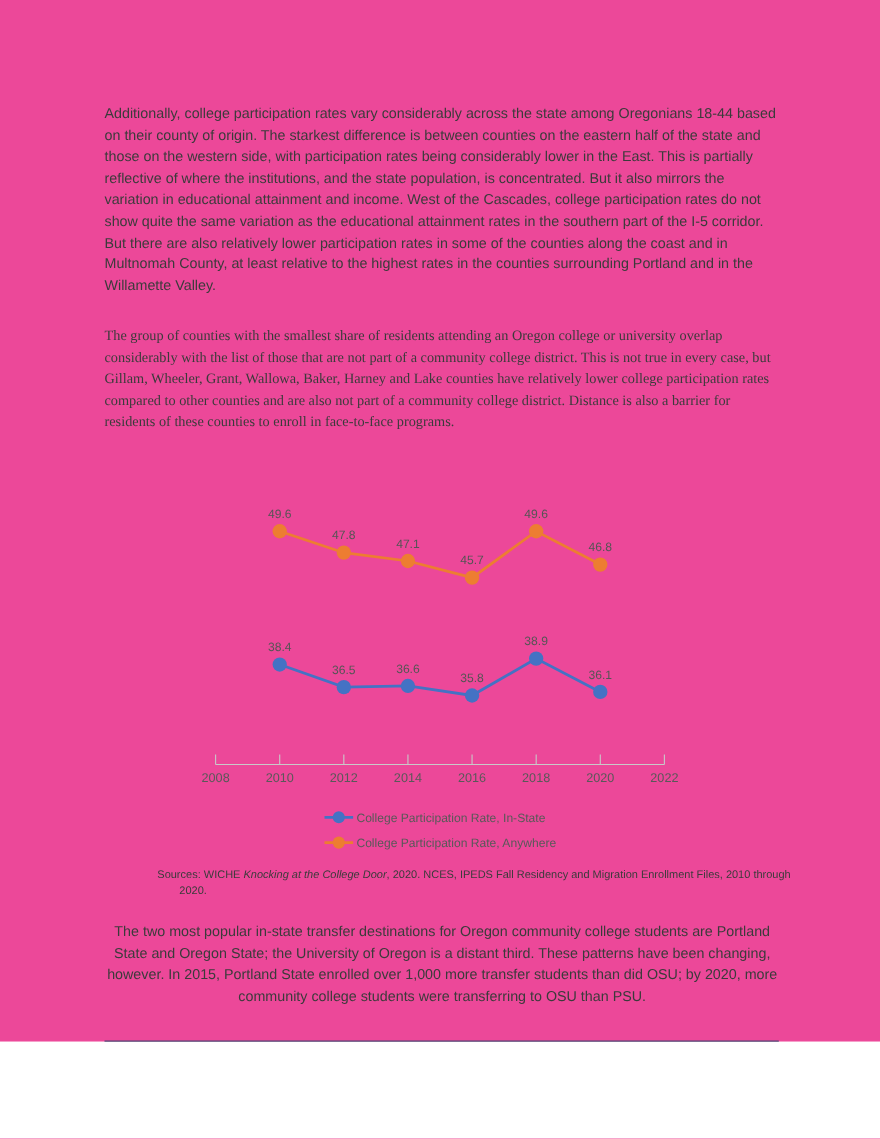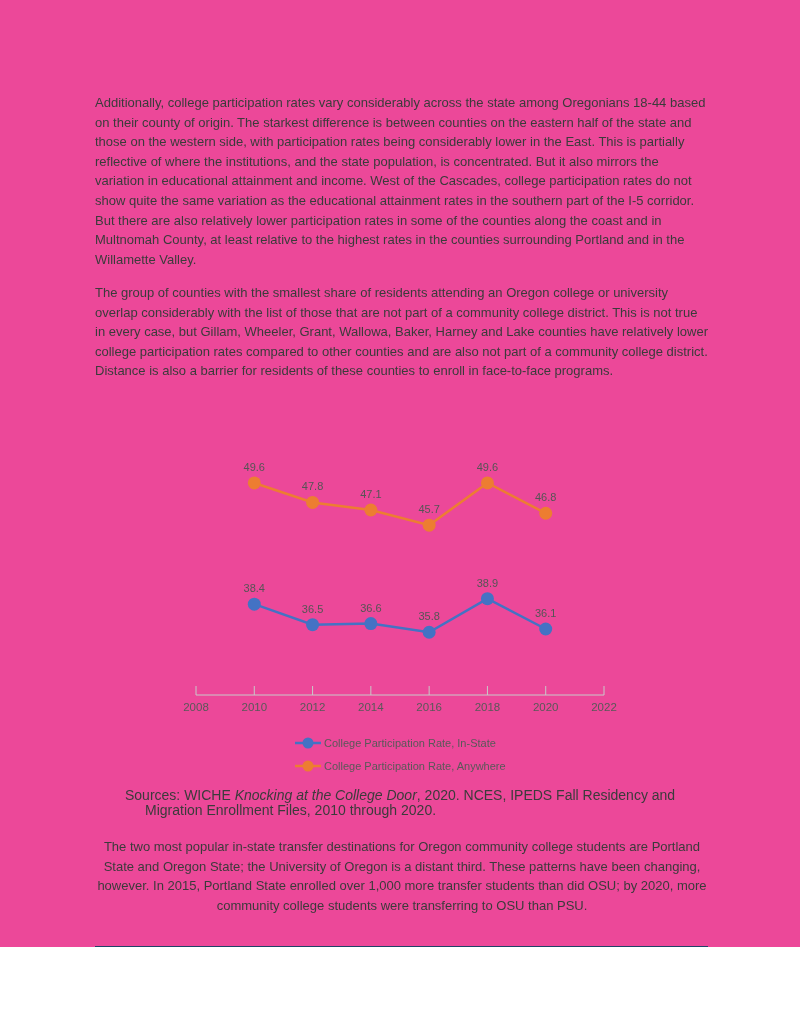"The group of counties with" .para2 { font-family: none -> Liberation Serif, serif; top: 283px -> 295px }
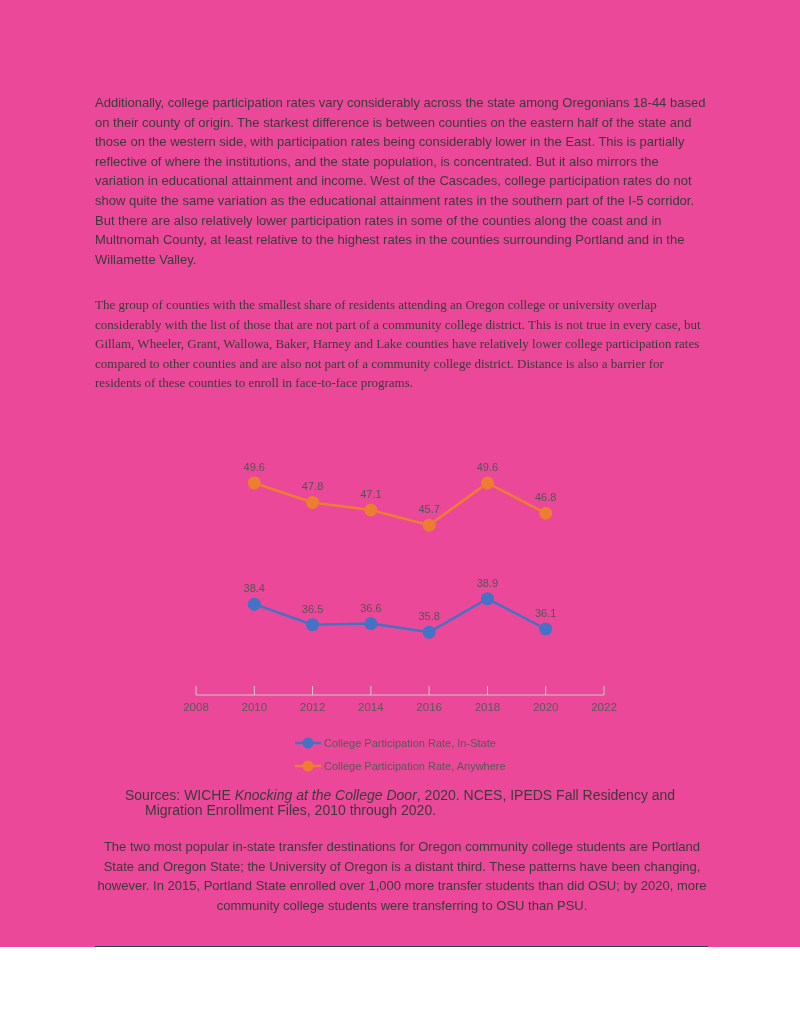"Sources: WICHE Knocking at the" .sources { font-size: 14px -> 10px; left: 125px -> 143px }
